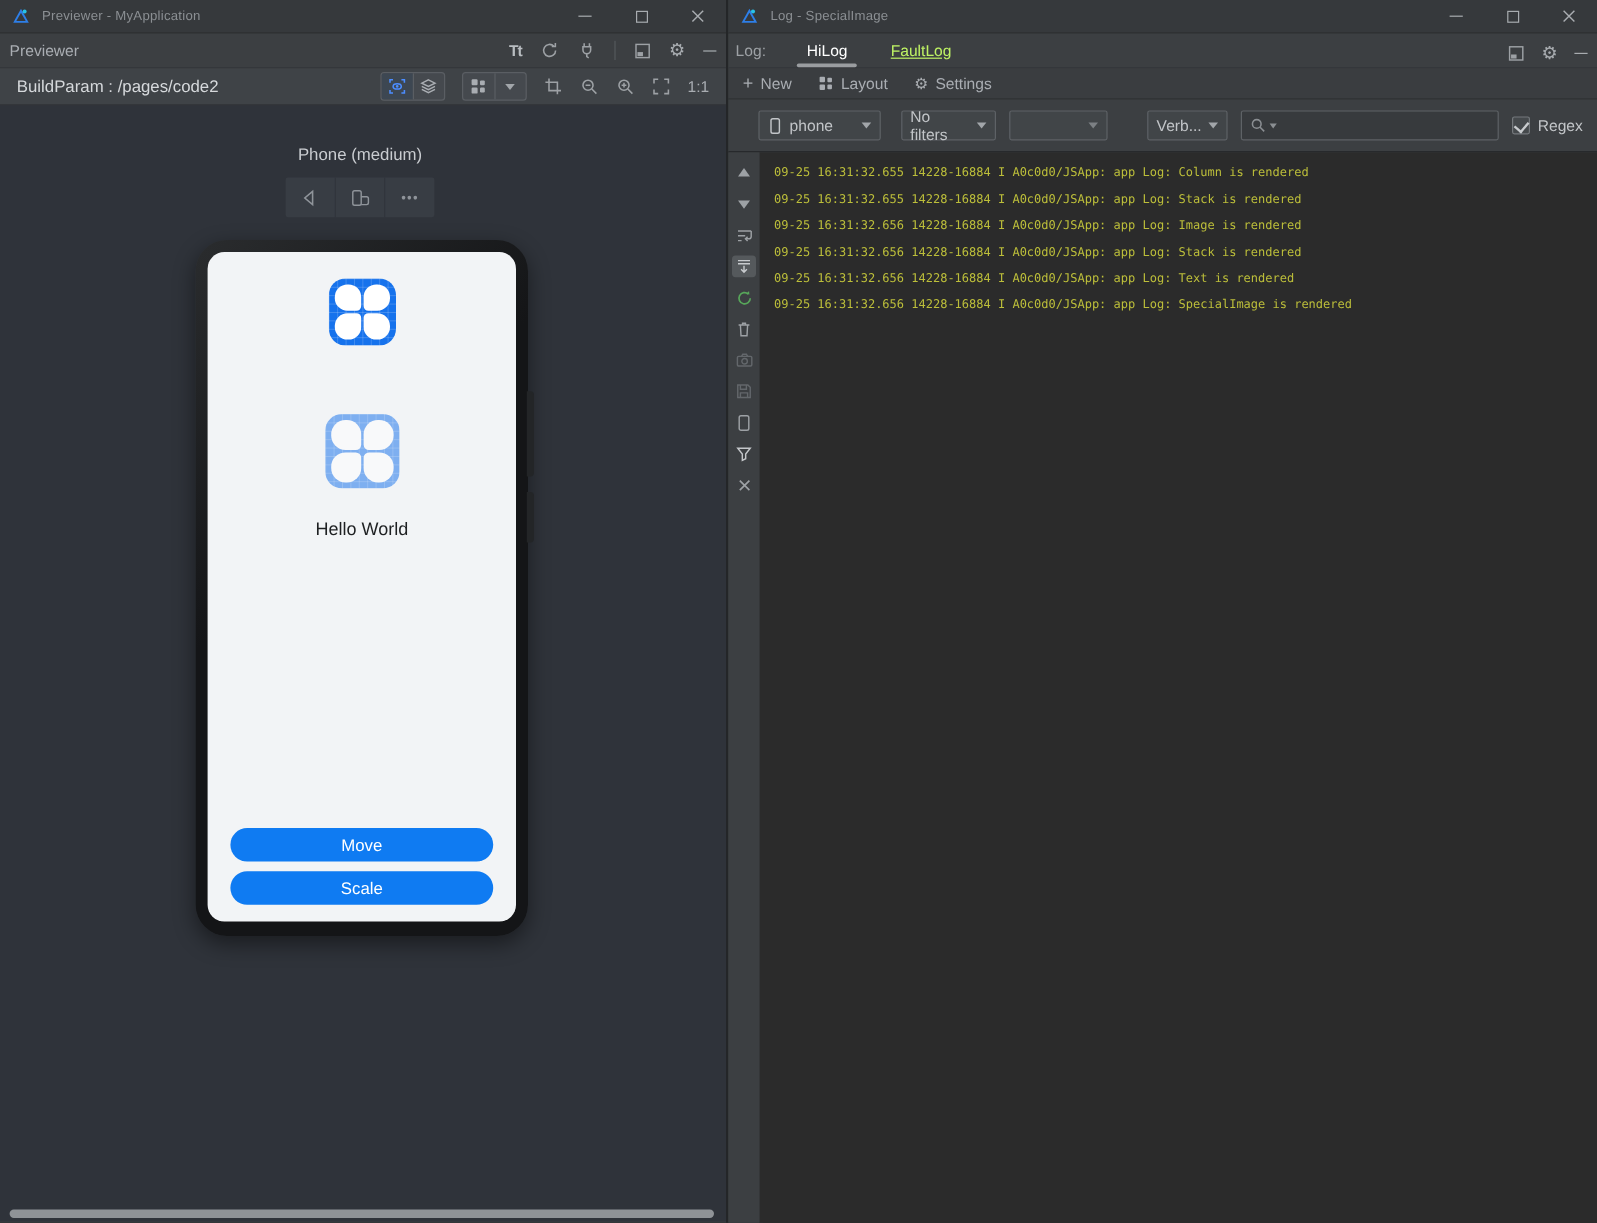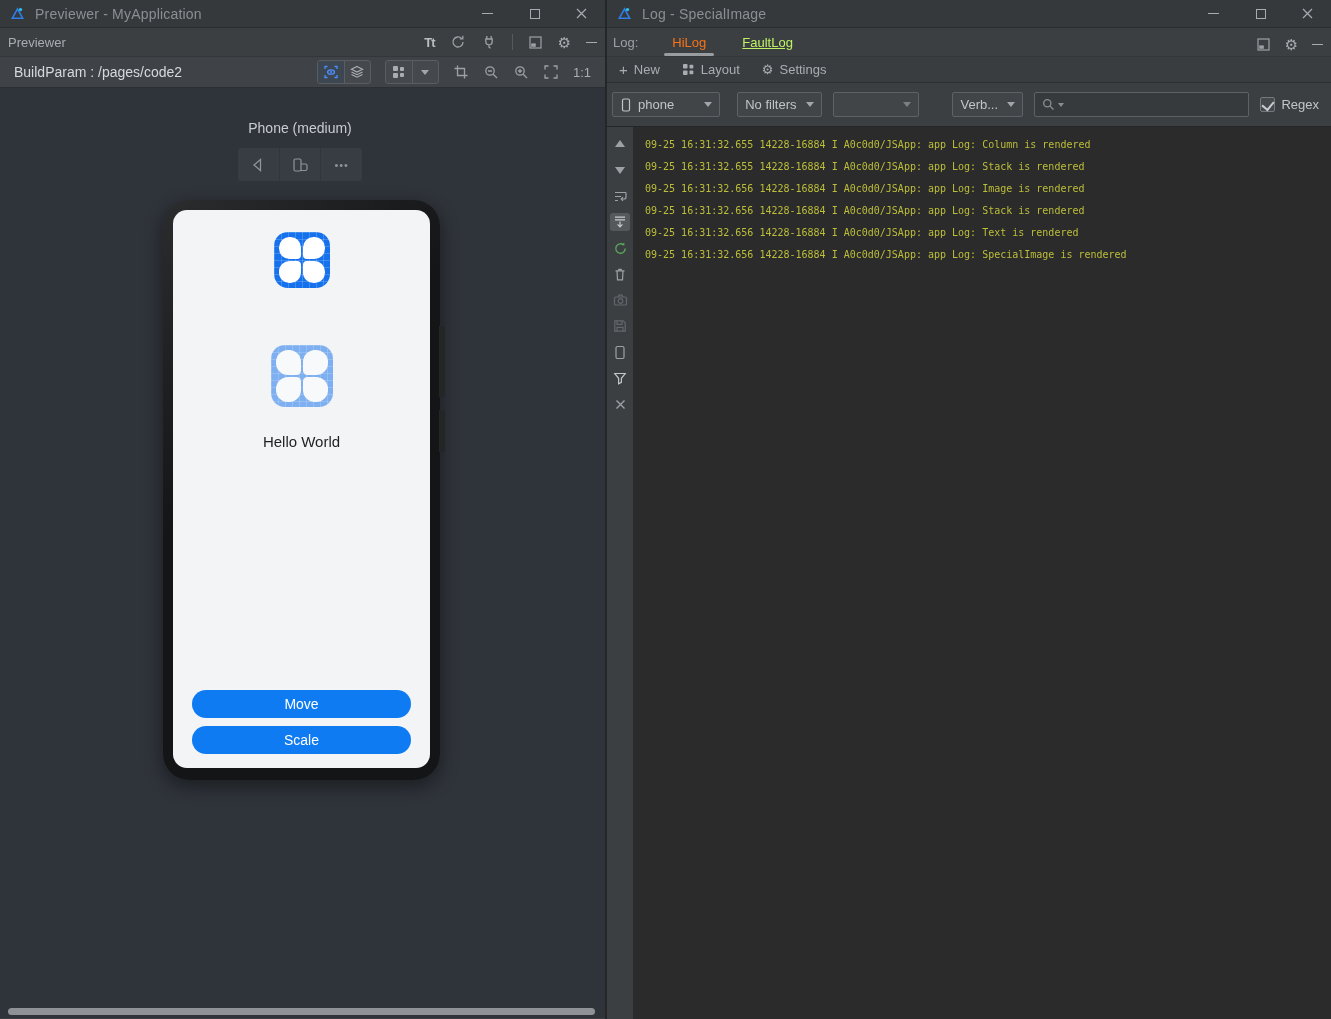"Previewer - MyApplication" .titlebar .title { font-size: 14px -> 11px }
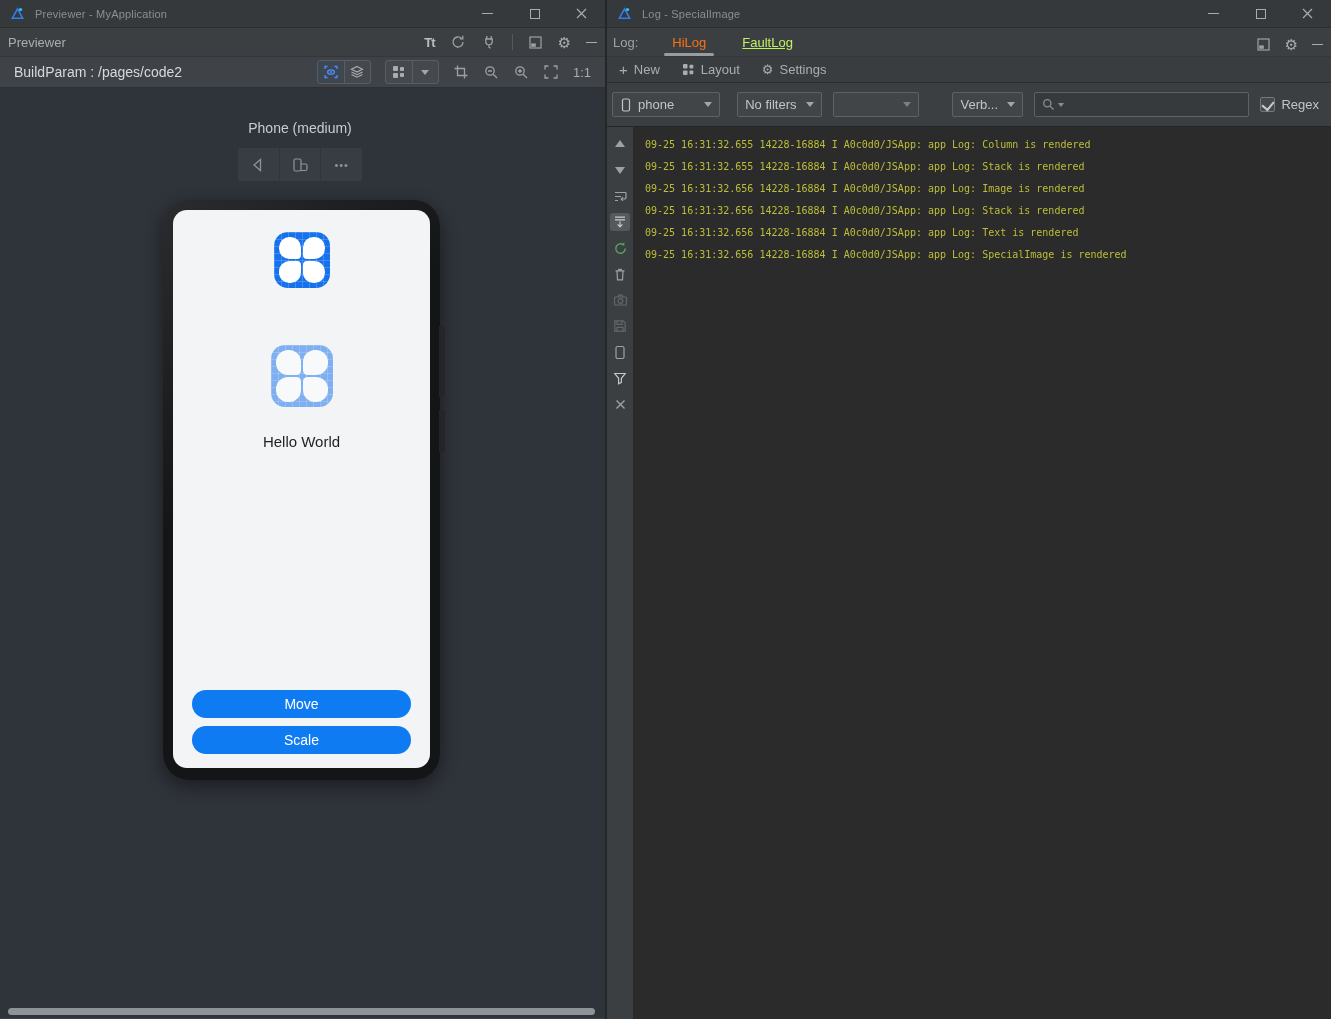"HiLog" .tab.active { color: #f97316 -> #ffffff }
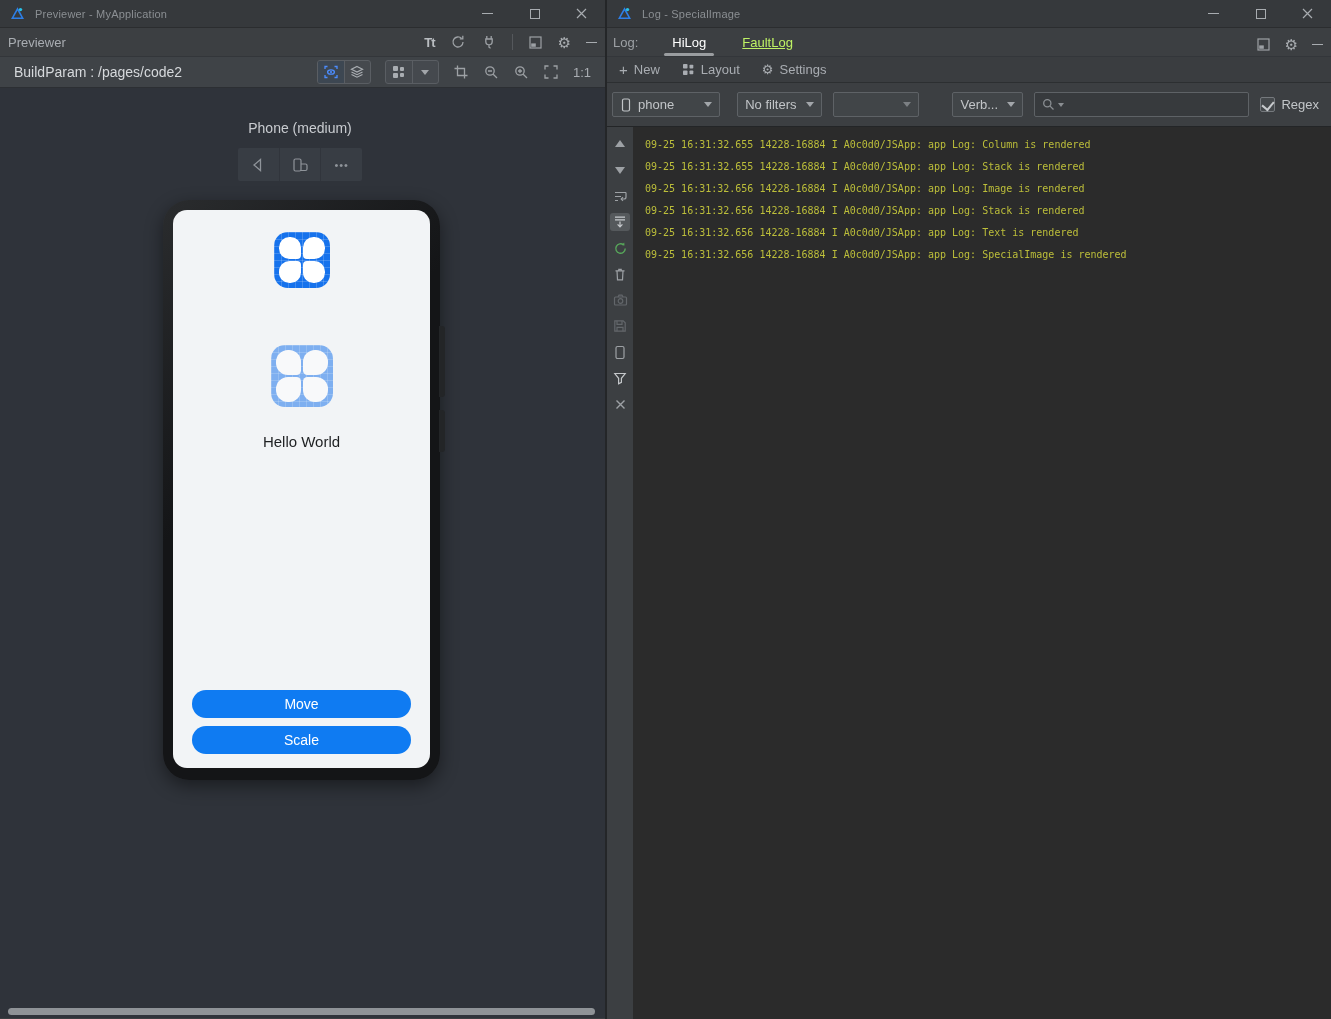"phone" .filterrow { padding: 0 12px 0 5px -> 0 12px 0 25px }
